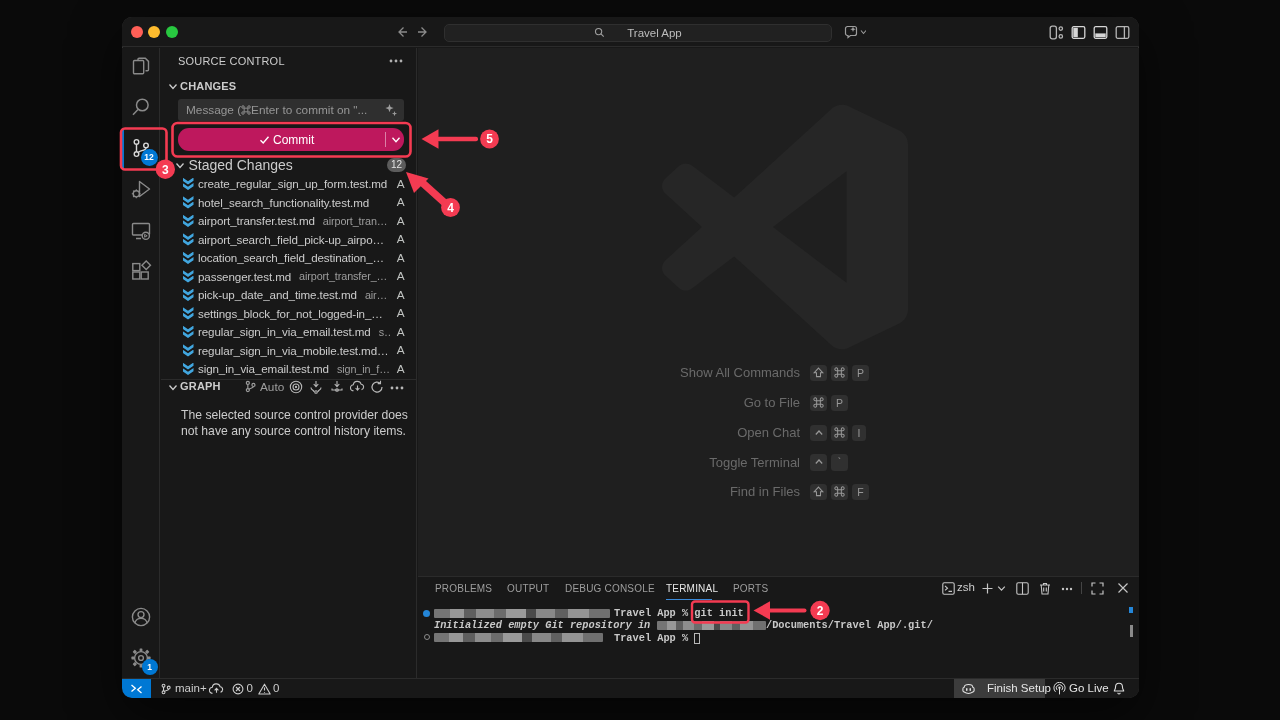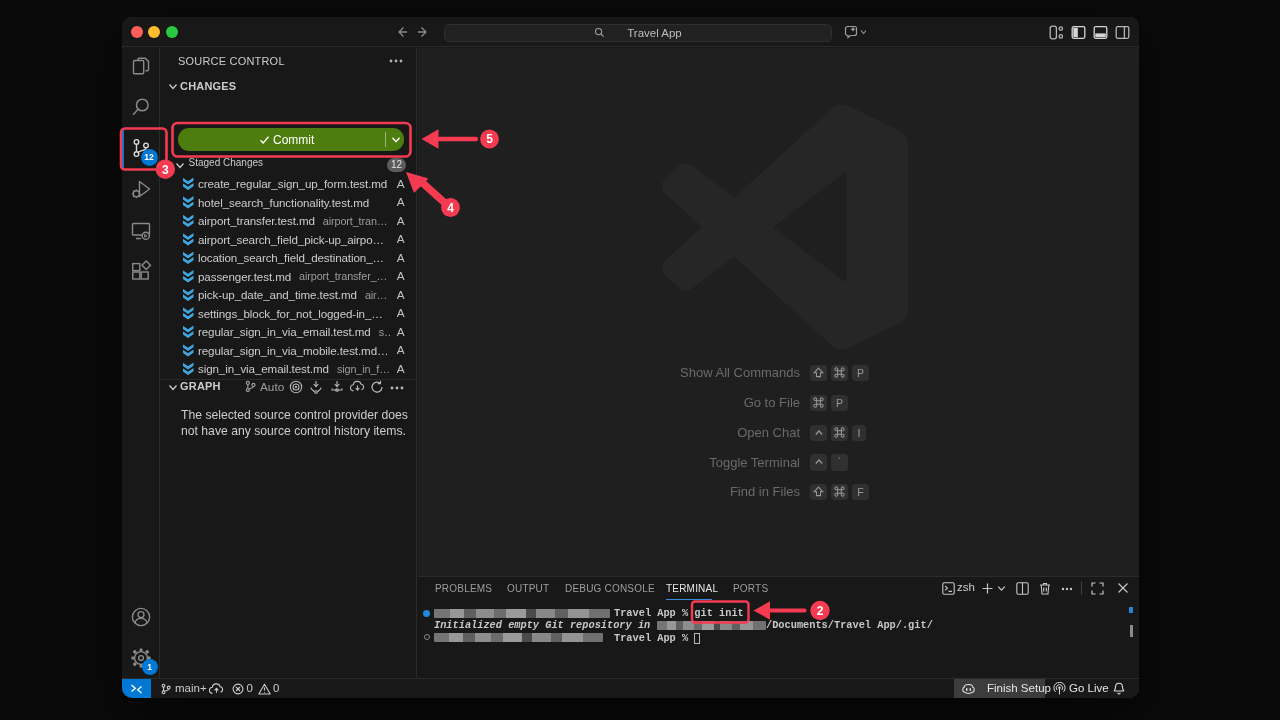"Message ( Enter to commit" div.abs { html: none -> <div> <div>Message (<svg> <path></path> <circle></circle> <circle></circle> <circle></circle> <circle></circle> </svg>Enter to commit on "...</div> <svg> <path></path> <path></path> </svg> </div> }
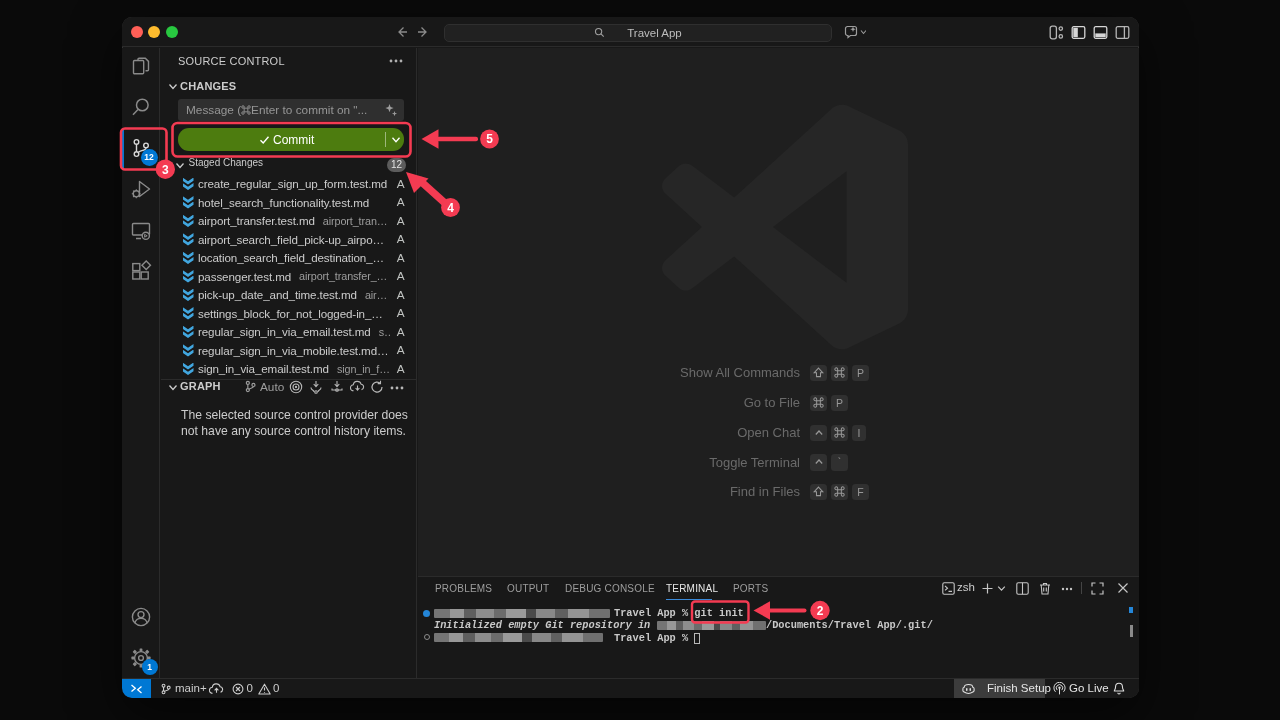"Commit" div.abs { background: #4d7c0f -> #be185d }
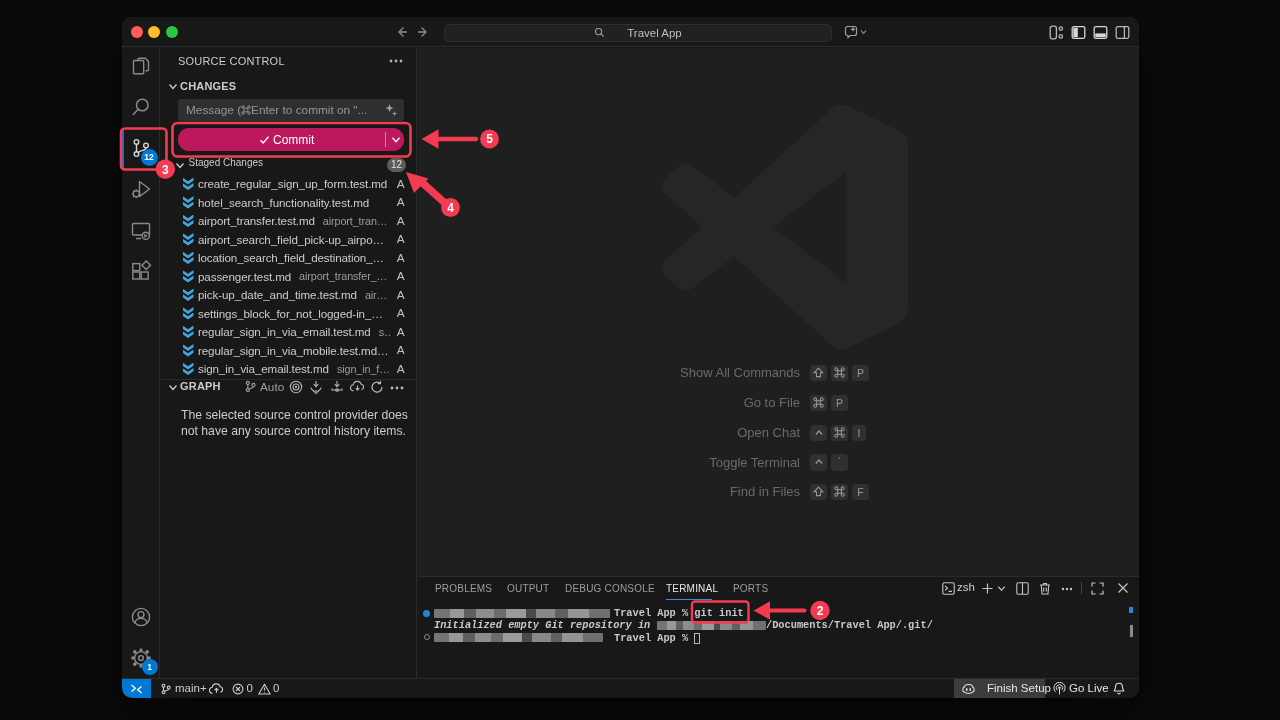"Staged Changes" div.abs { font-size: 10px -> 14px }
